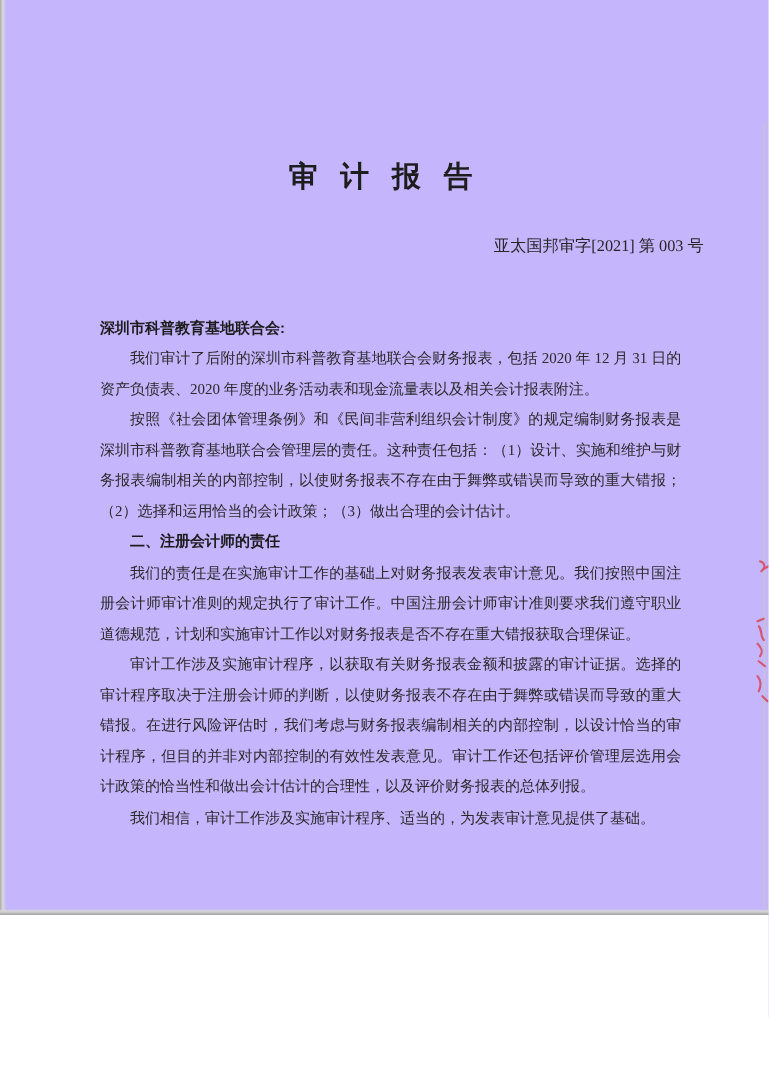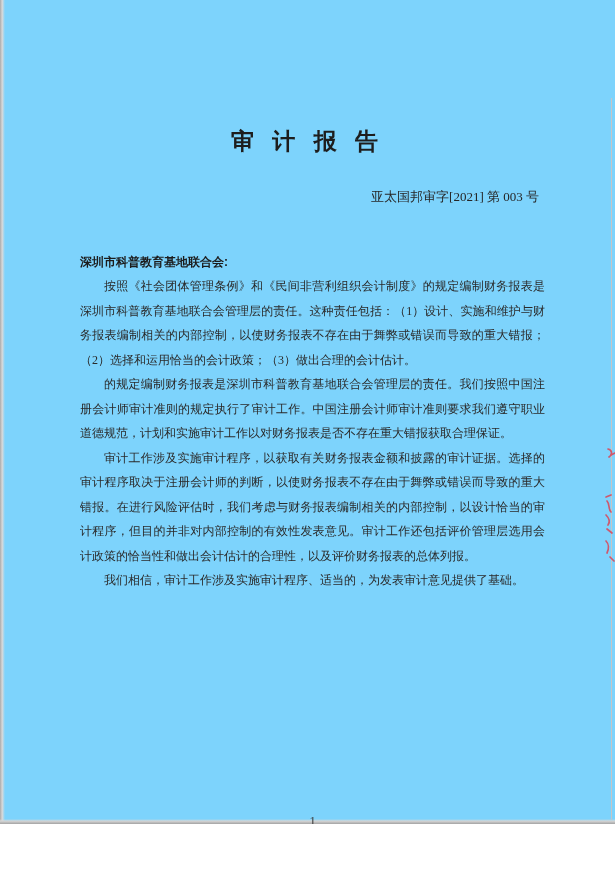"审 计 报 告" .page { background: #7dd3fc -> #c4b5fd; height: 824px -> 732px }
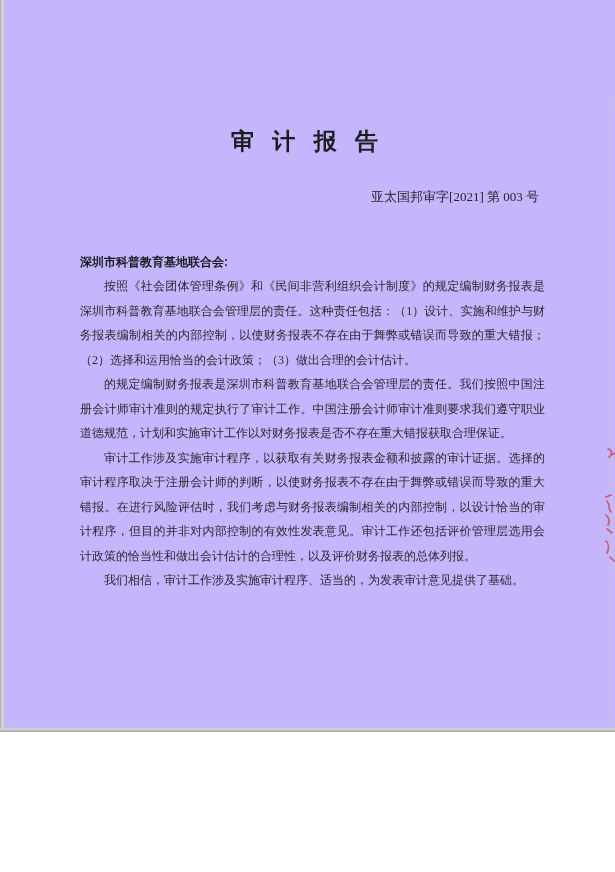"亚太国邦审字[2021] 第 003 号" .refnum { padding-right: 76px -> 52px }
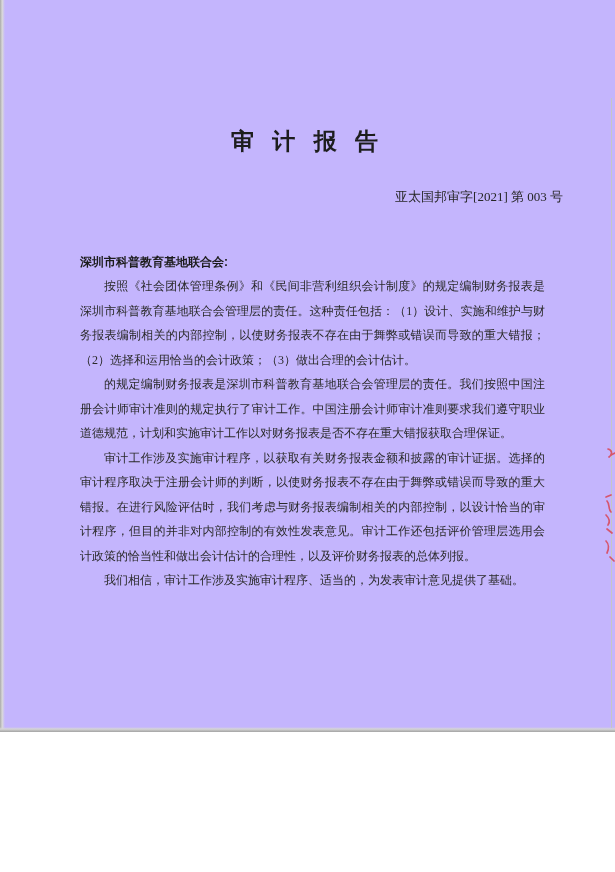"我们审计了后附的深圳市科普教育基地联合会财务报表，包括 2020 年 12 月" p.para { html: none -> <p>我们审计了后附的深圳市科普教育基地联合会财务报表，包括 2020 年 12 月 31 日的资产负债表、2020 年度的业务活动表和现金流量表以及相关会计报表附注。</p> }
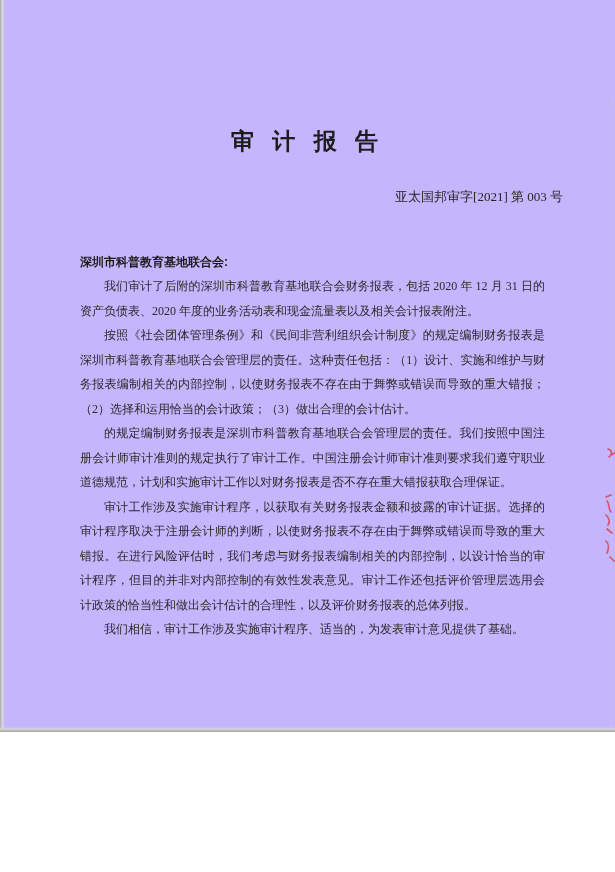"二、注册会计师的责任" p.heading { html: none -> <p>二、注册会计师的责任</p> }
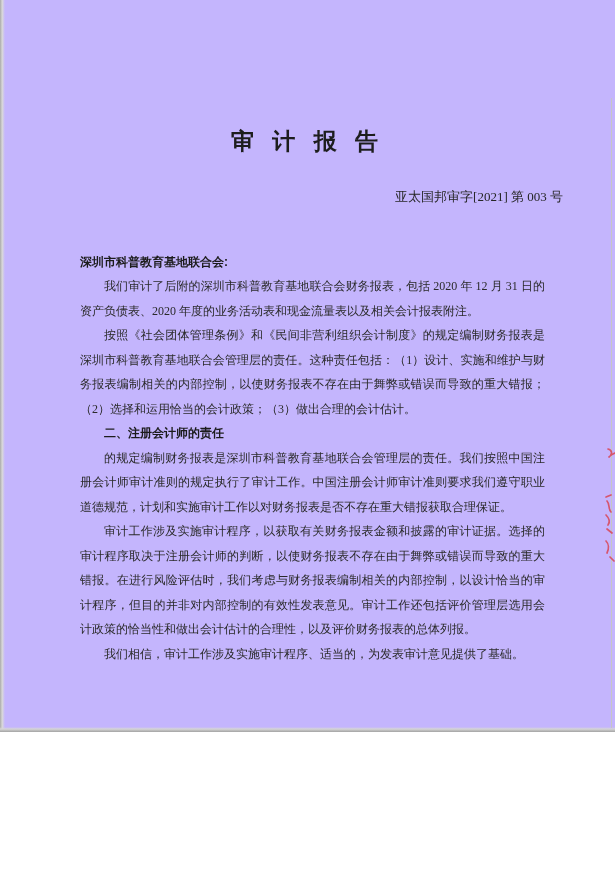"的规定编制财务报表是深圳市科普教育基地联合会管理层的责任。我们按照中国注册会计师" p.para { text: 的规定编制财务报表是深圳市科普教育基地联合会管理层的责任 -> 我们的责任是在实施审计工作的基础上对财务报表发表审计意见 }
